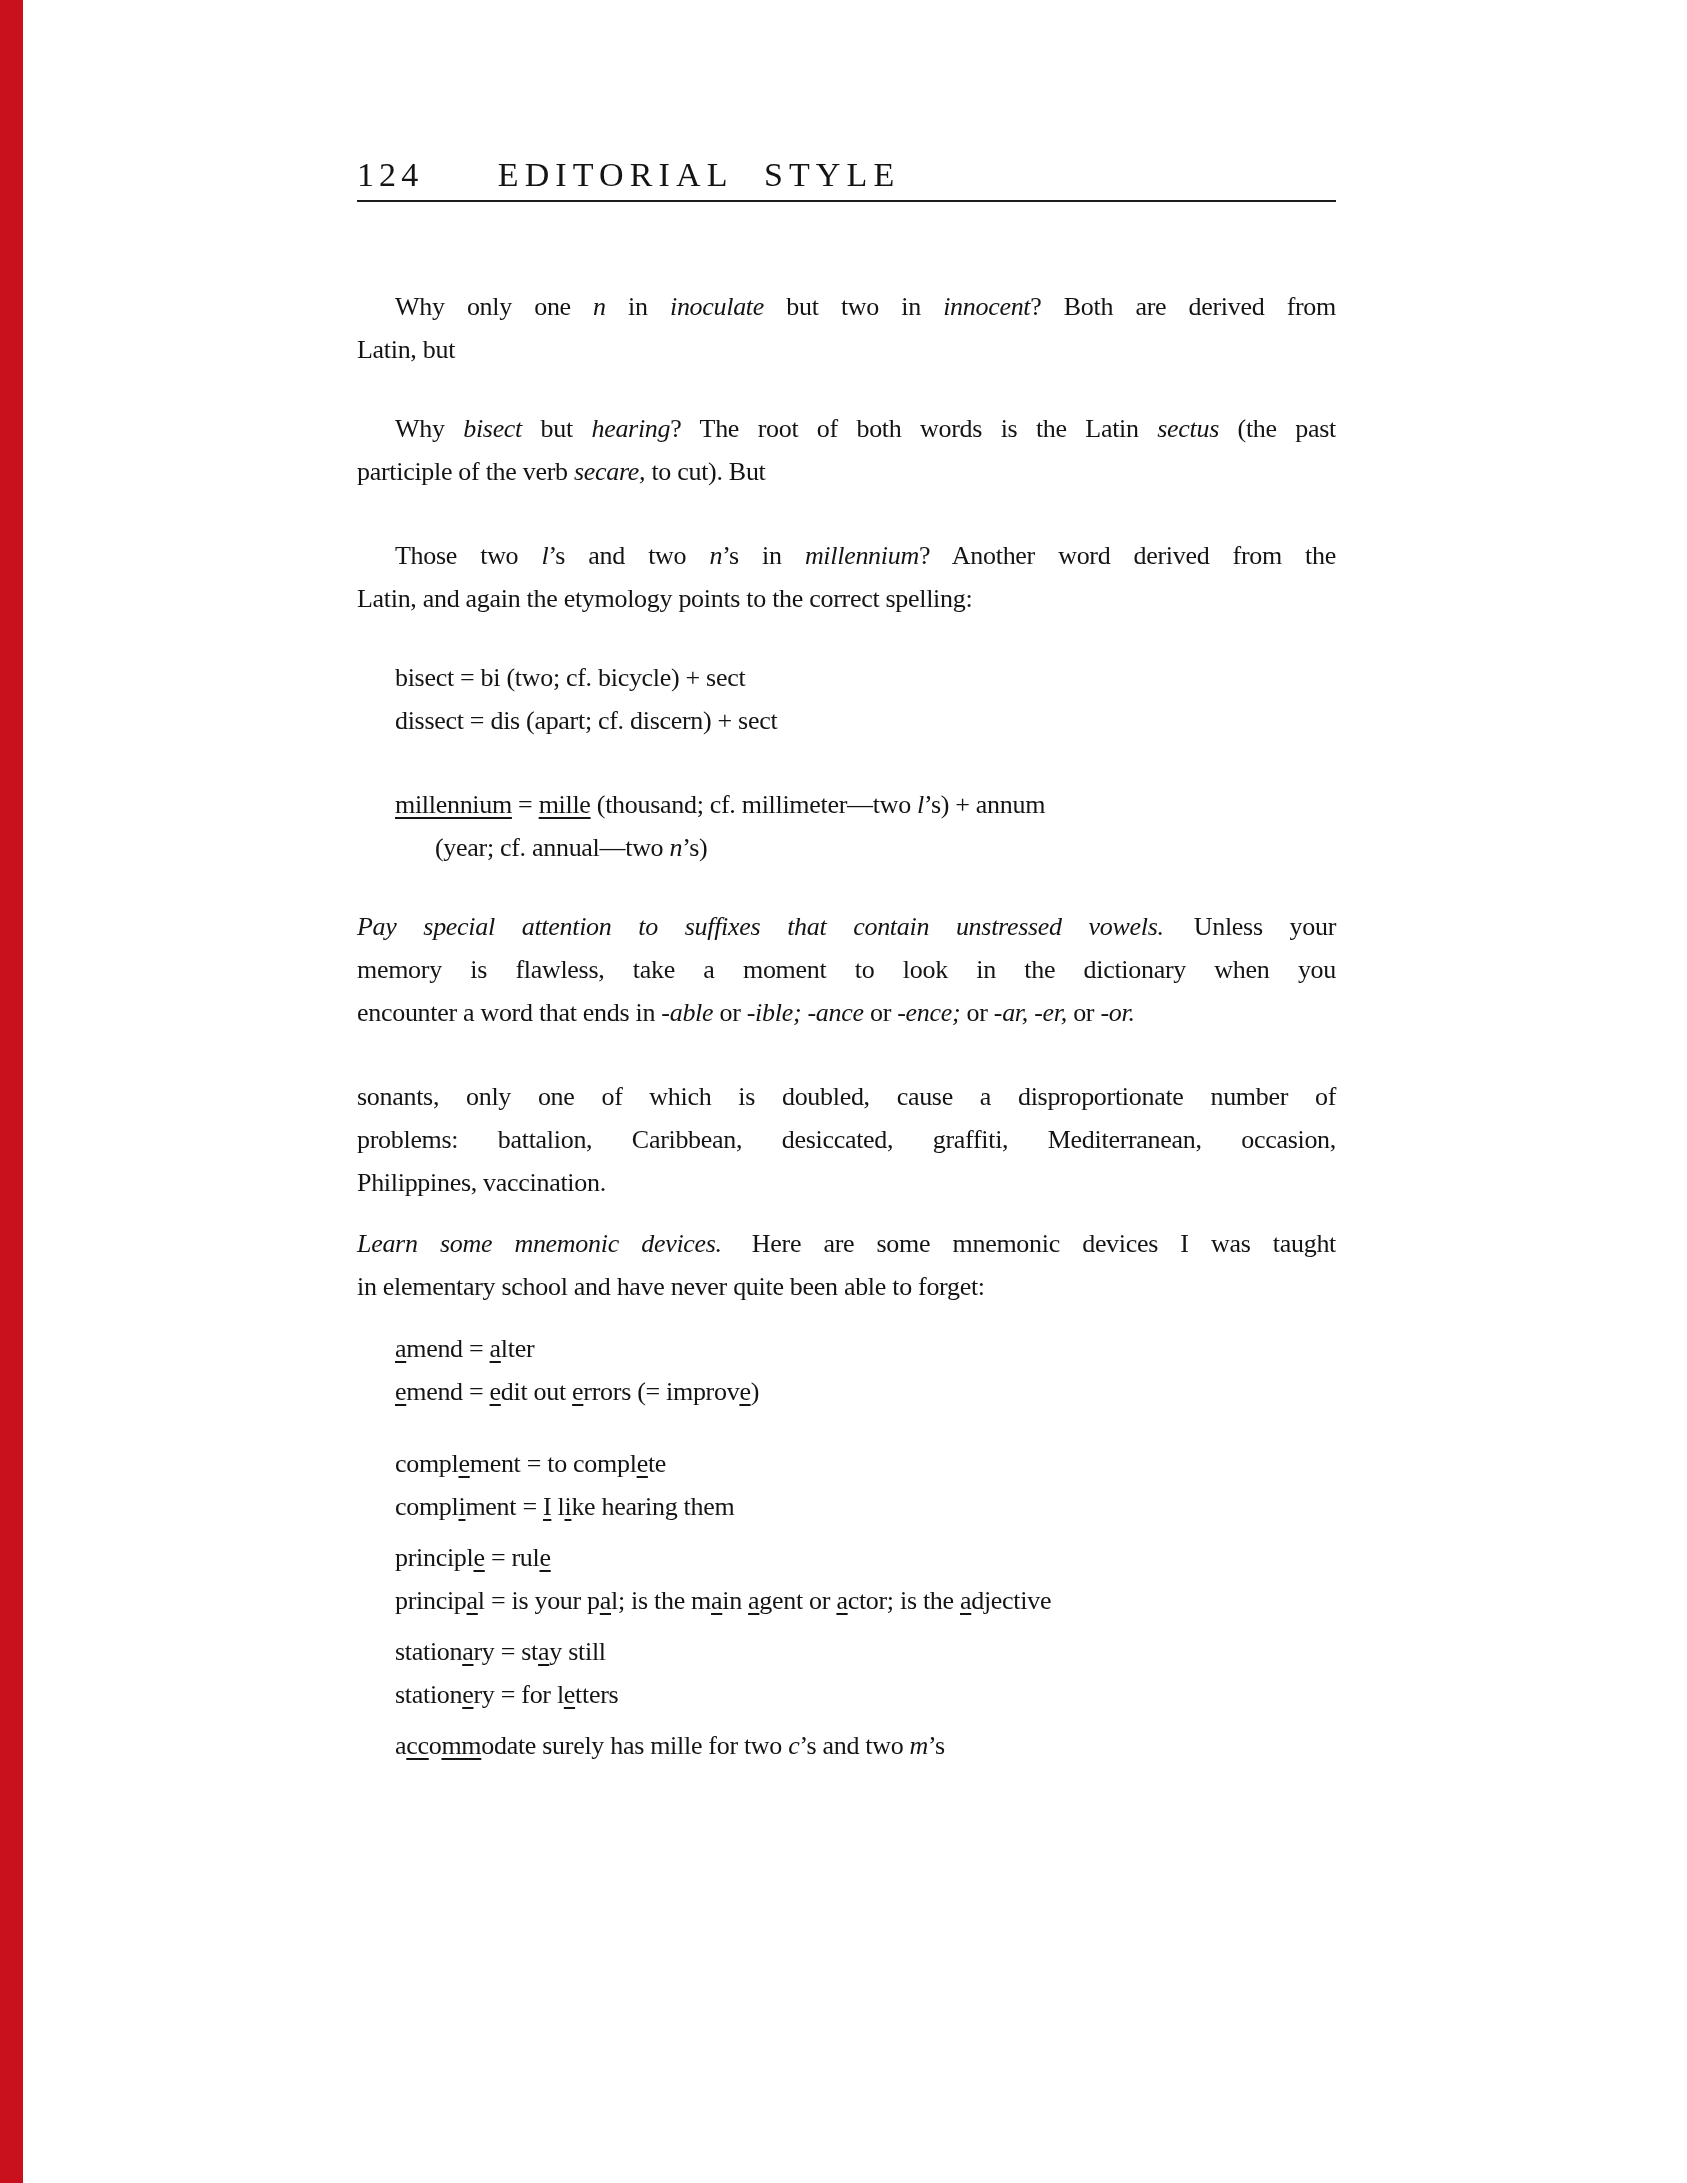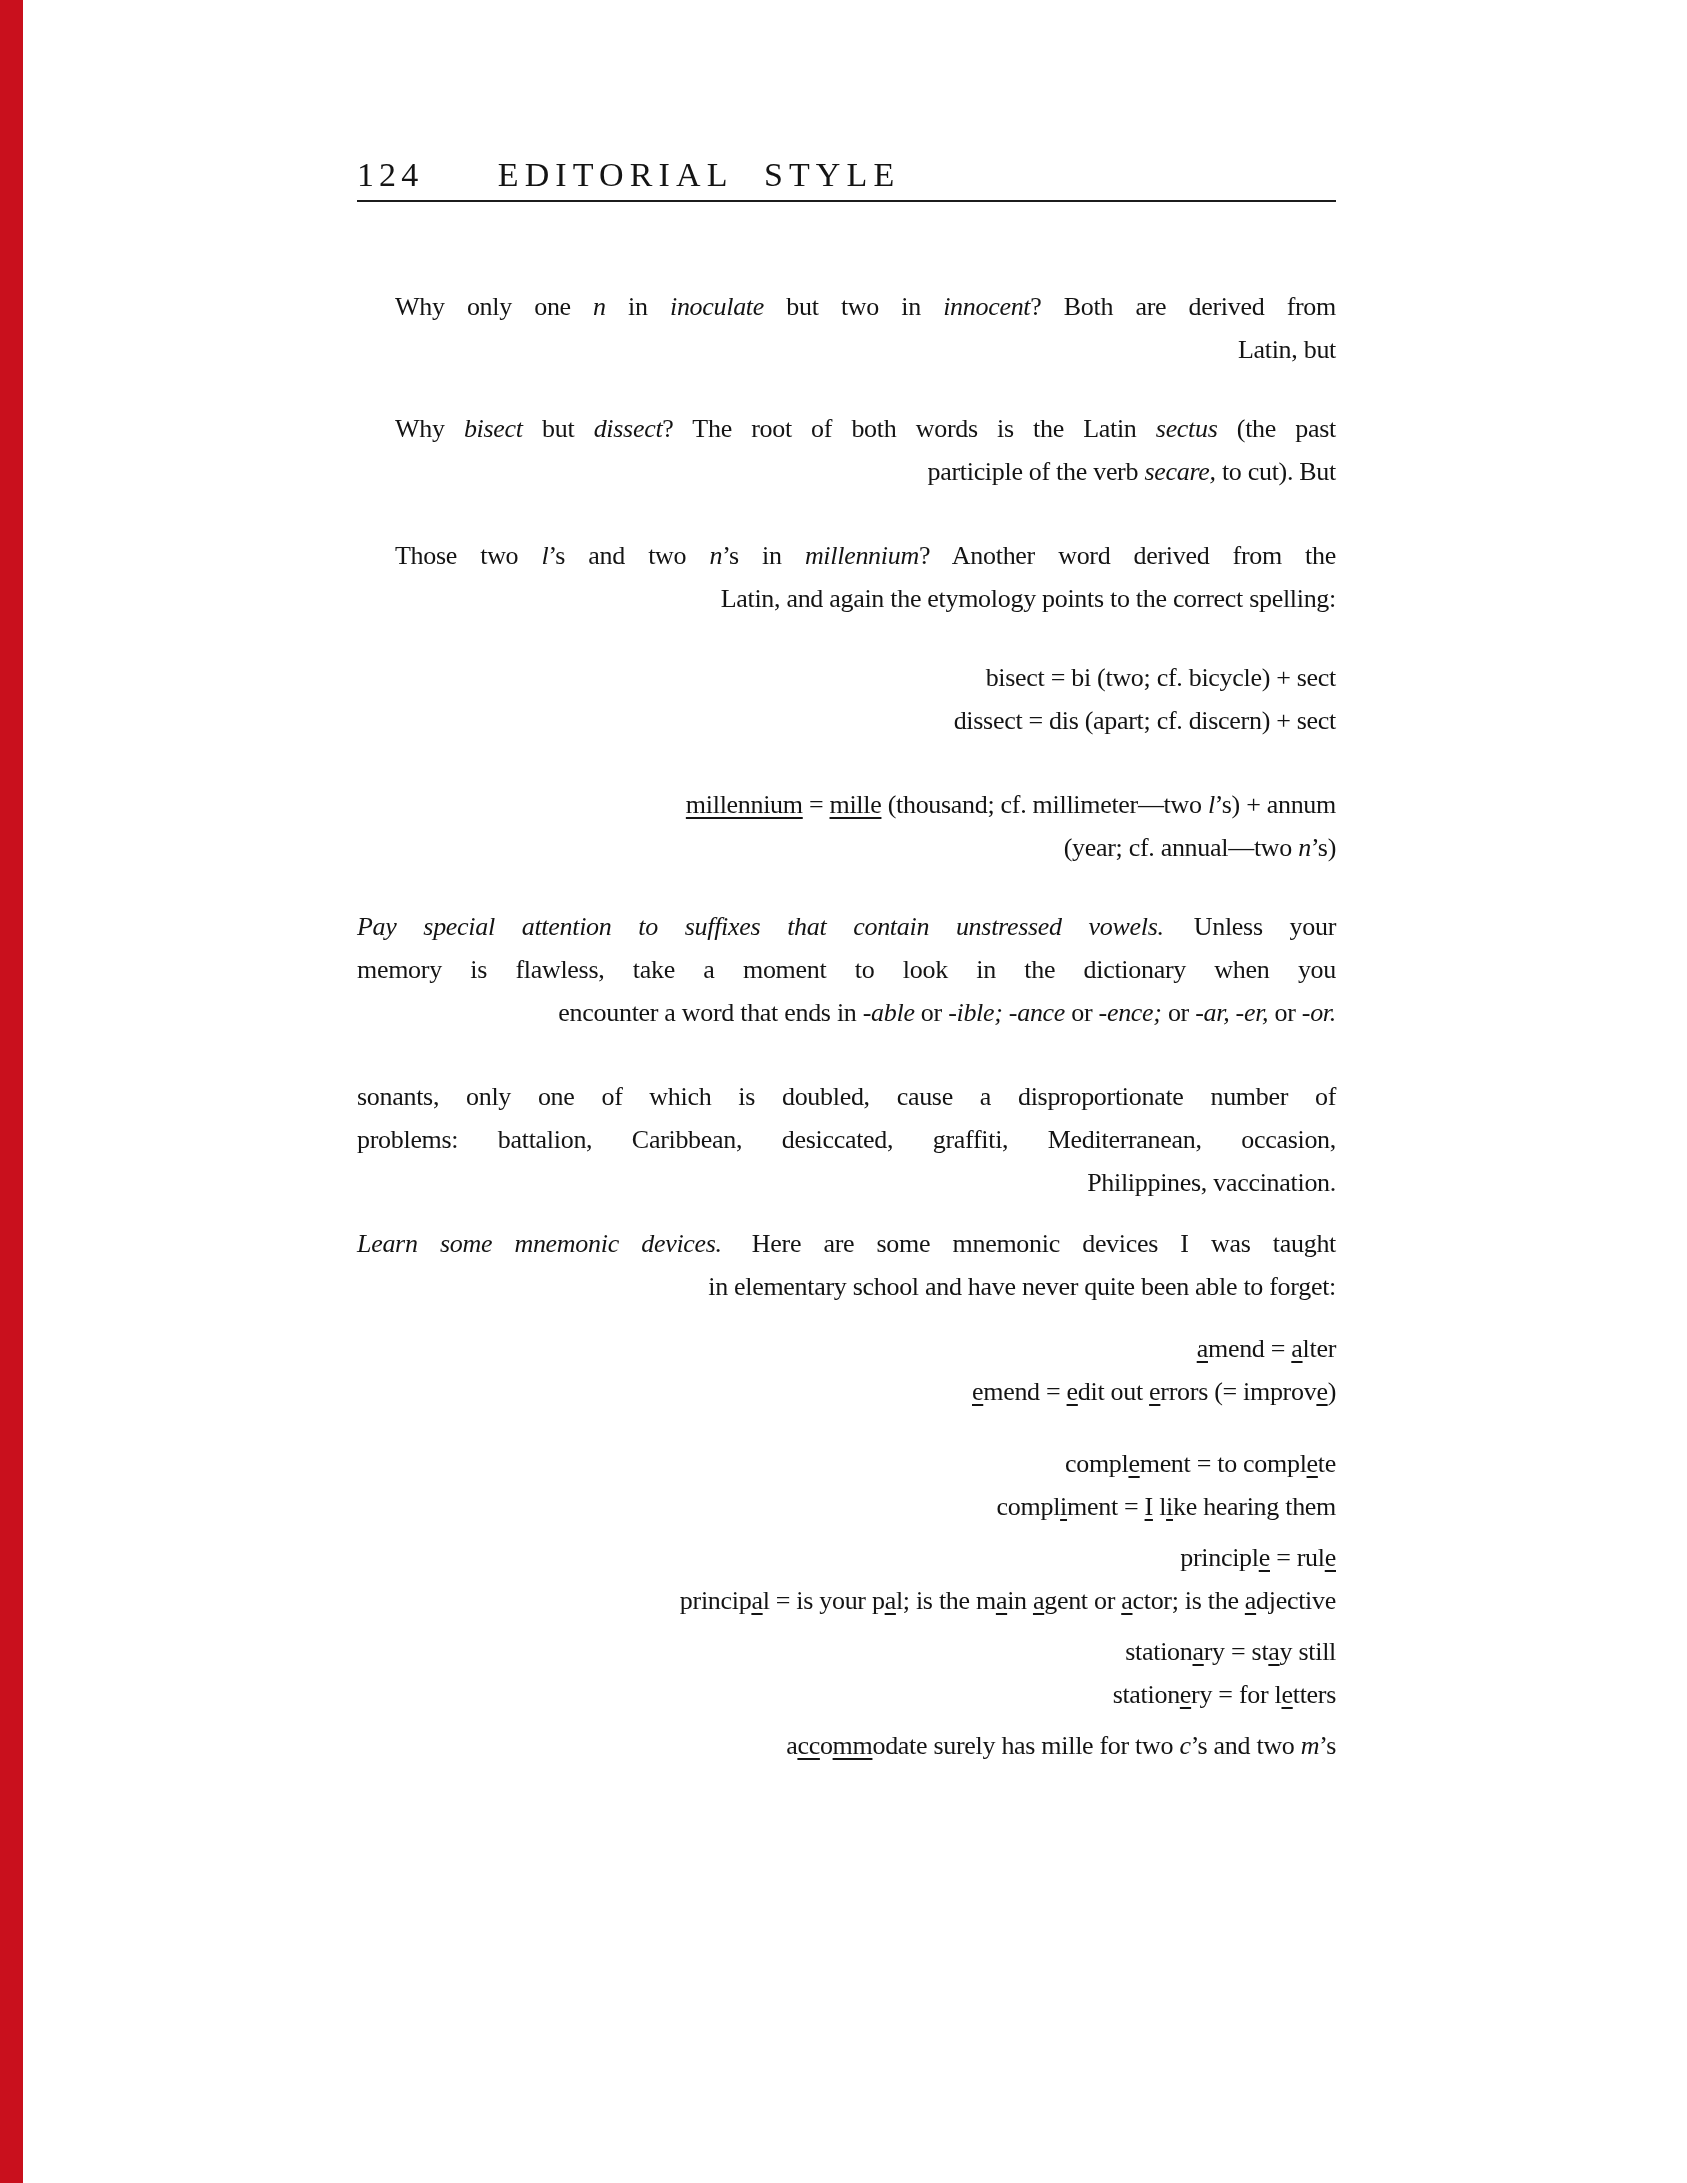"Latin, but" .line { text-align: right -> left }
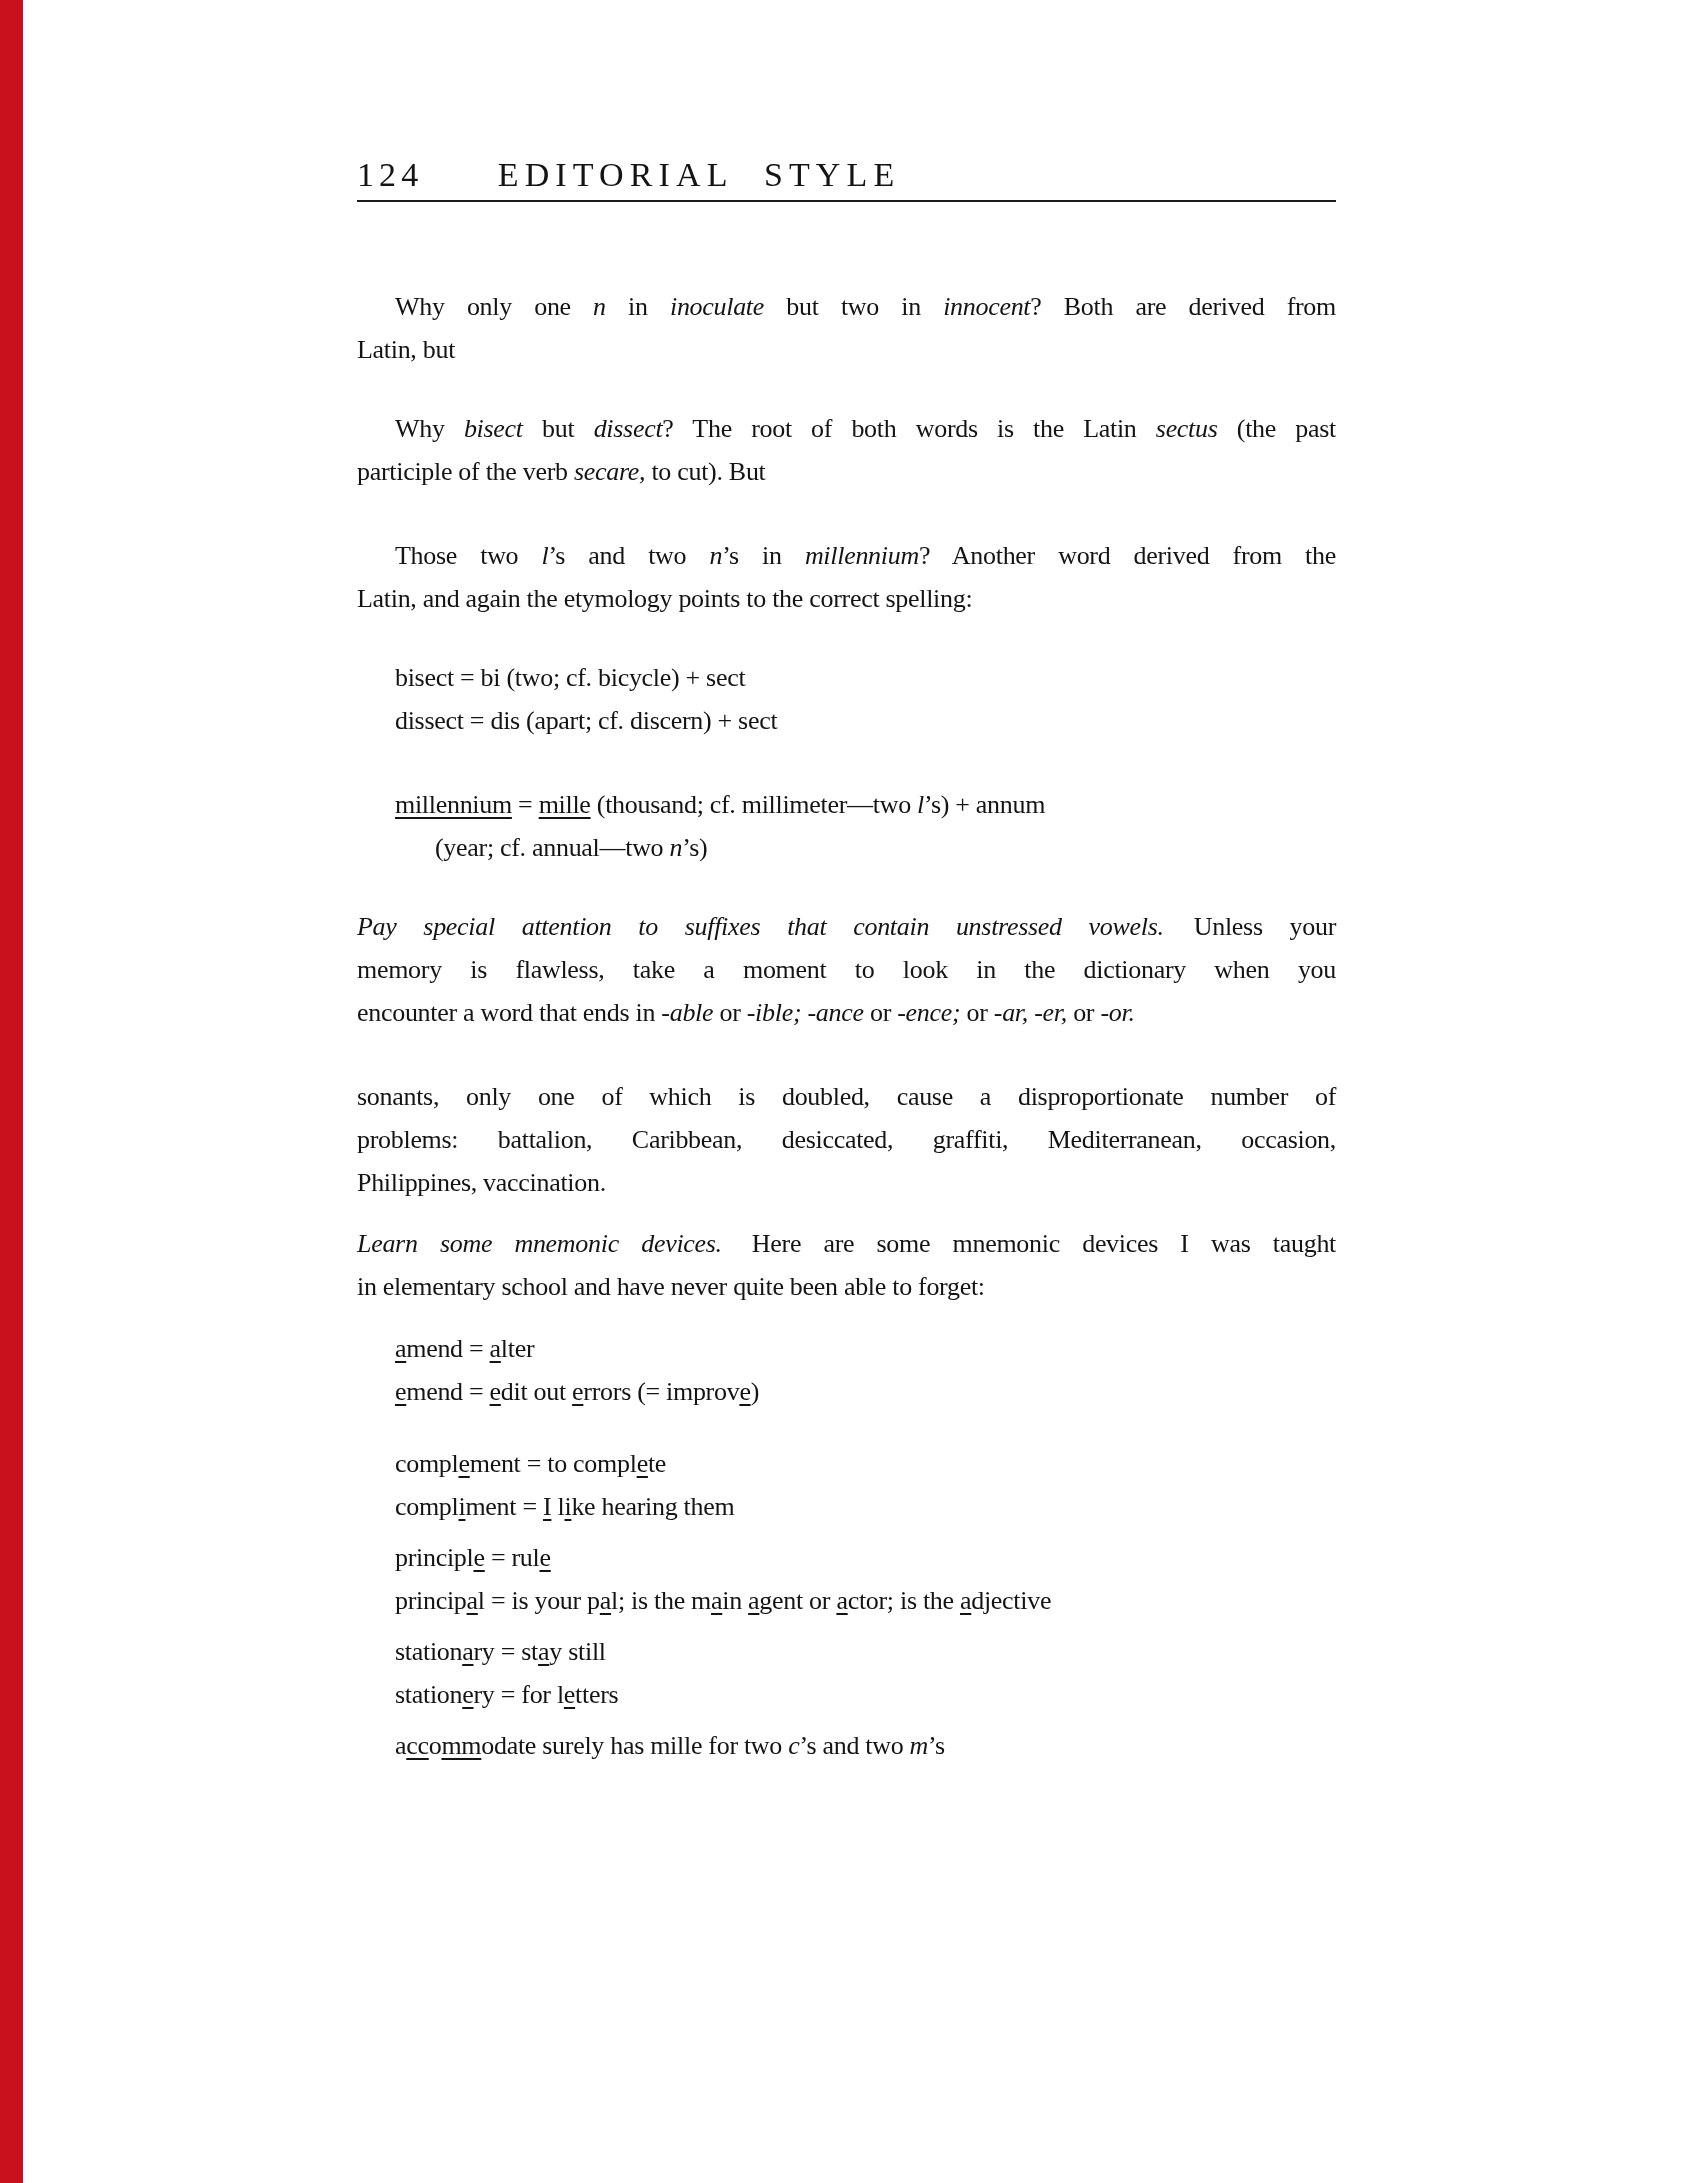"dissect" span.i { text: dissect -> hearing }
